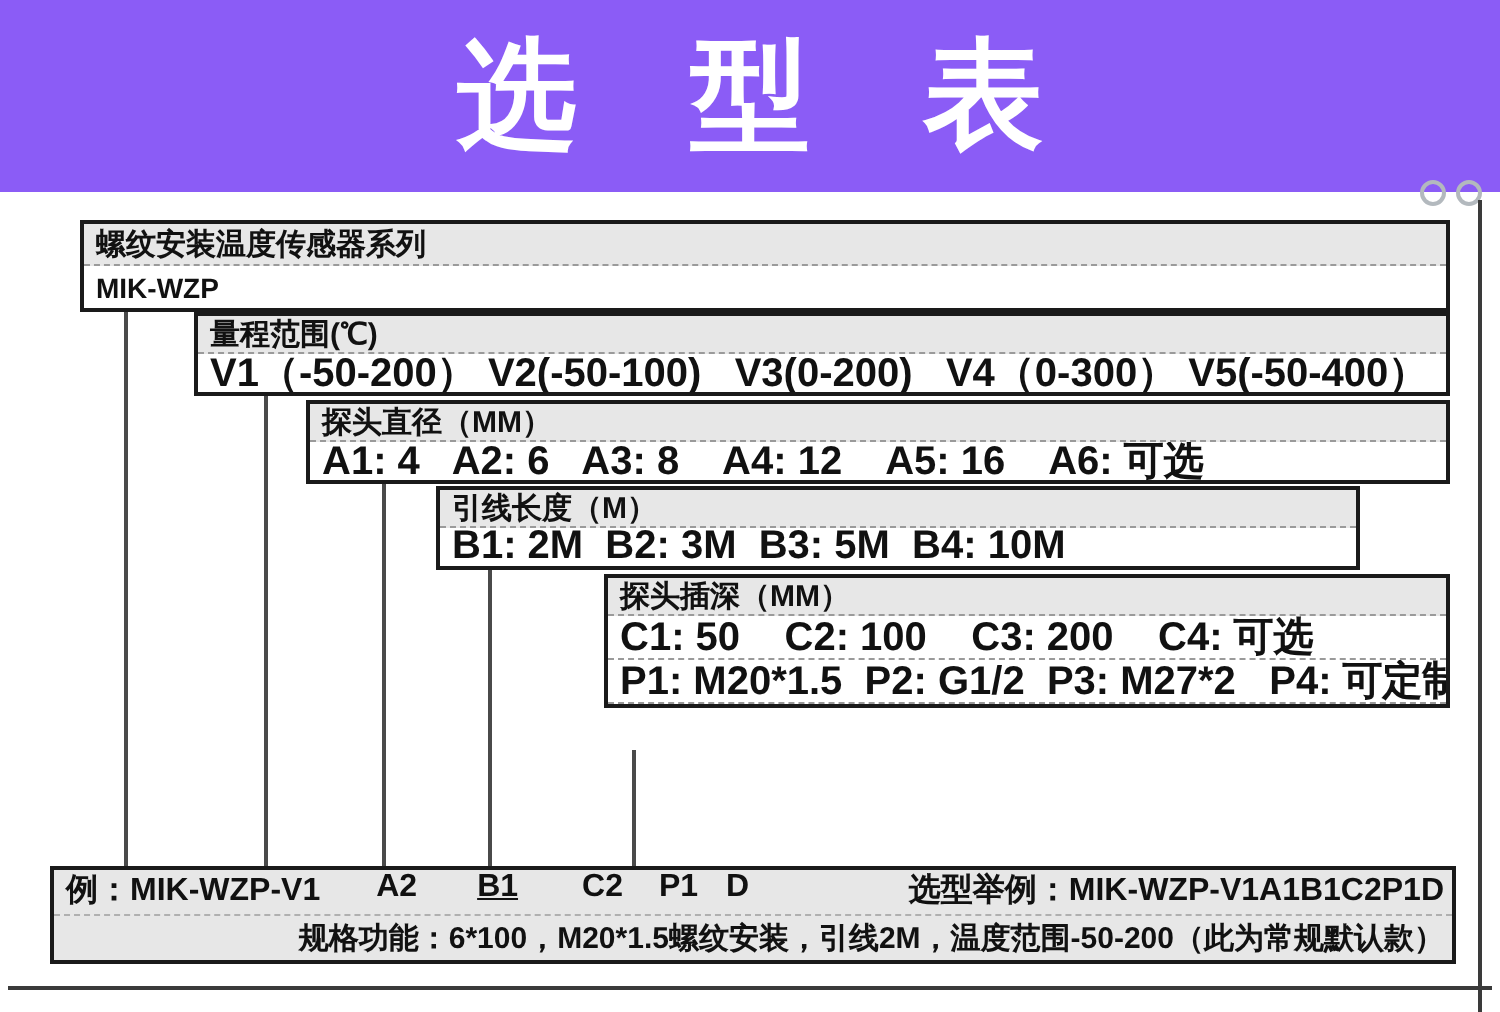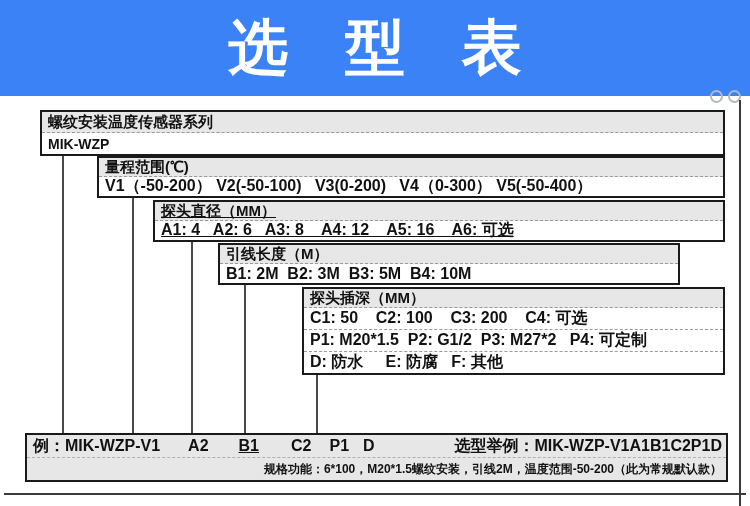"选 型 表" .banner { background: #3b82f6 -> #8b5cf6 }
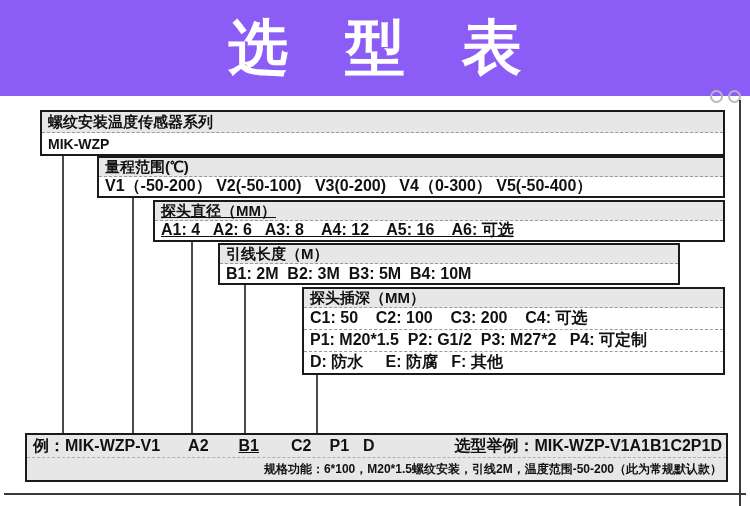"V1（-50-200） V2(-50-100) V3(0-200)" .row.val { font-size: 16px -> 20px }
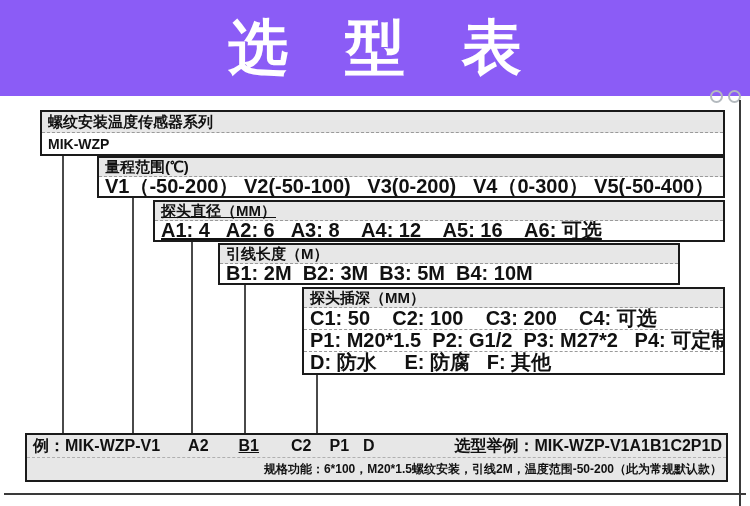"探头直径（MM）" .box3 { text-decoration: underline -> none }
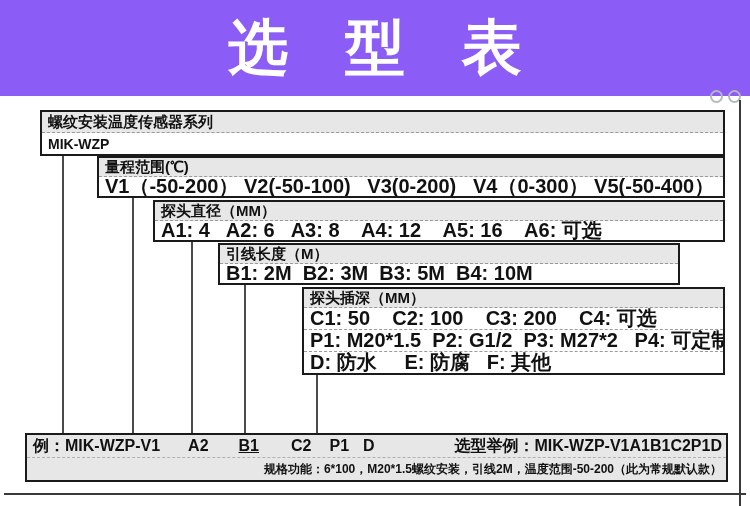"D: 防水 E: 防腐 F:" div.row { html: <div>D: 防水 E: 防腐 F: 其他</div> -> none }
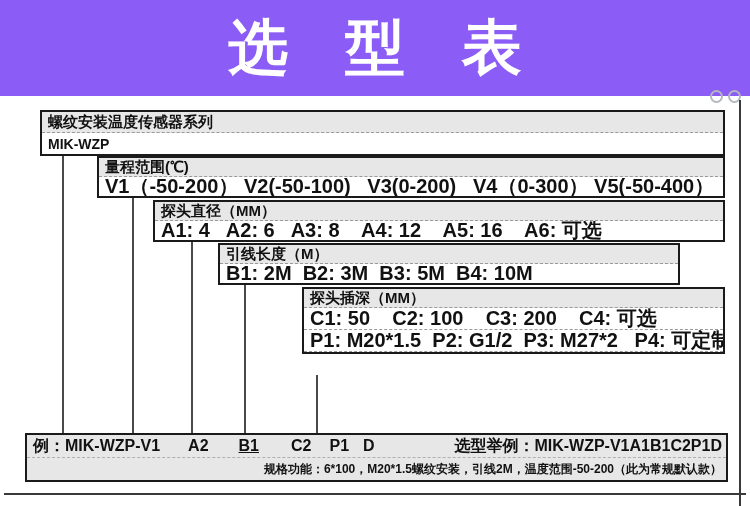"例：MIK-WZP-V1" .ex-row1 { align-items: center -> flex-start }
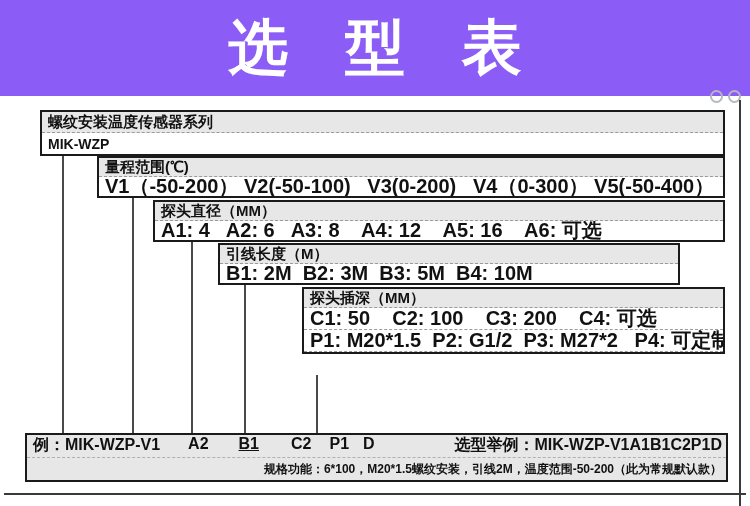"规格功能：6*100，M20*1.5螺纹安装，引线2M，温度范围-50-200（" .ex-row2 { font-size: 12px -> 15px }
